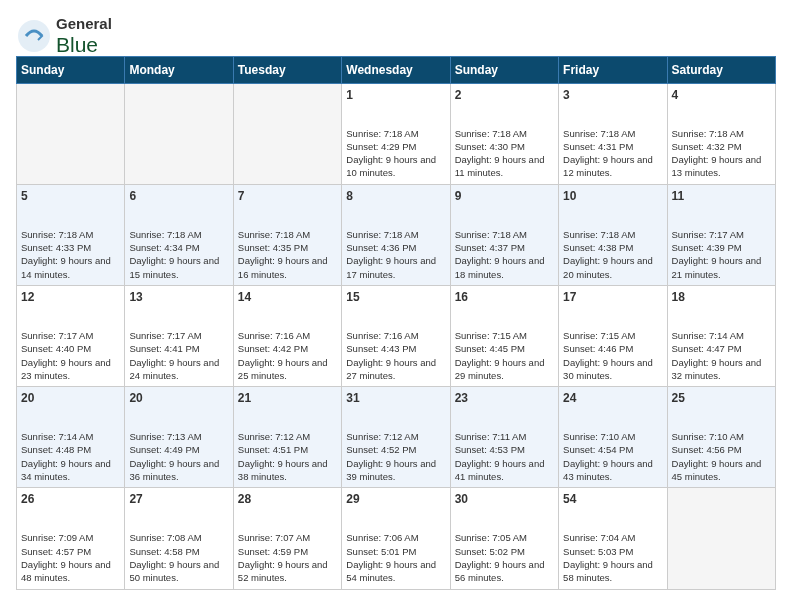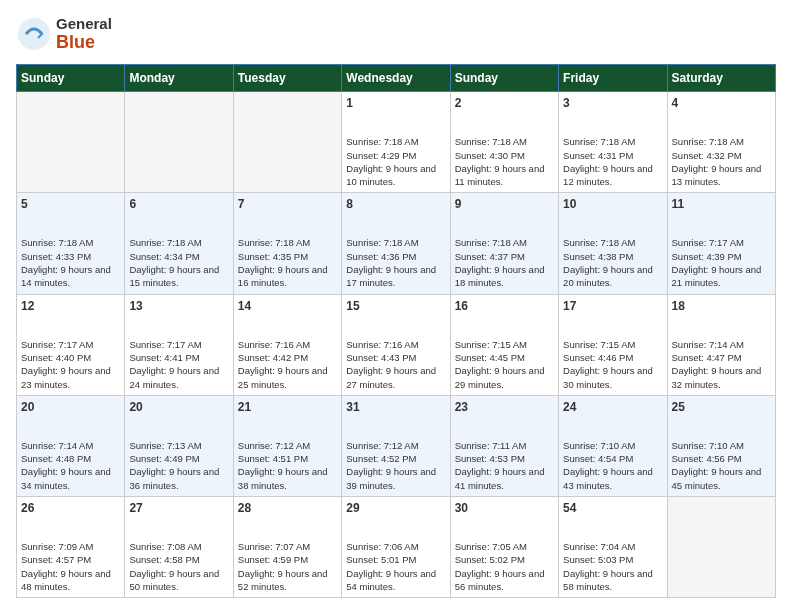"General" .header { margin-bottom: 12px -> 0 }
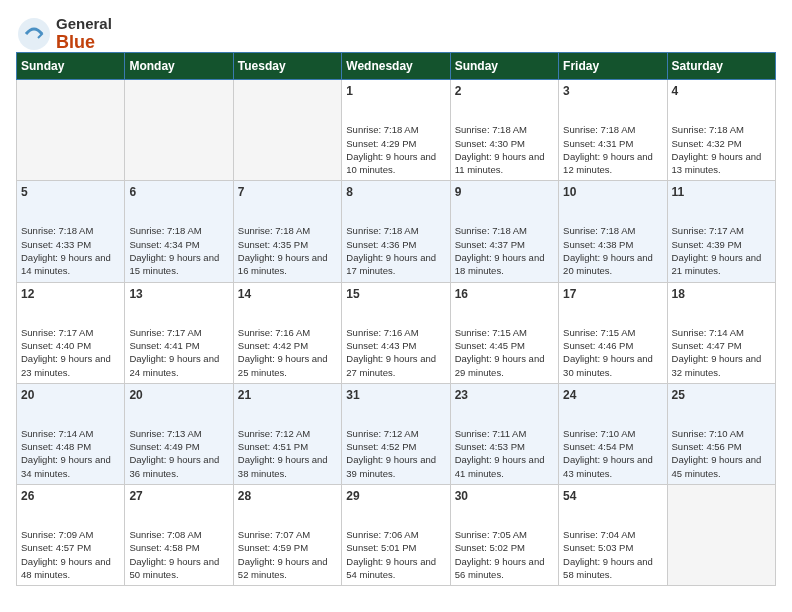"Blue" .logo-blue { color: #c2410c -> #14532d; font-size: 18px -> 21px; font-weight: bold -> normal }
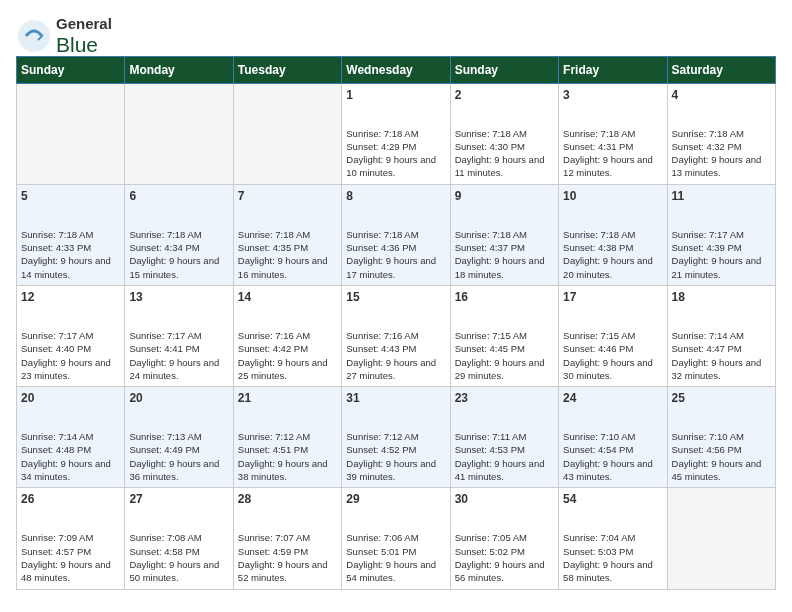"Sunday" .calendar th { background: #14532d -> #0c4a6e }
